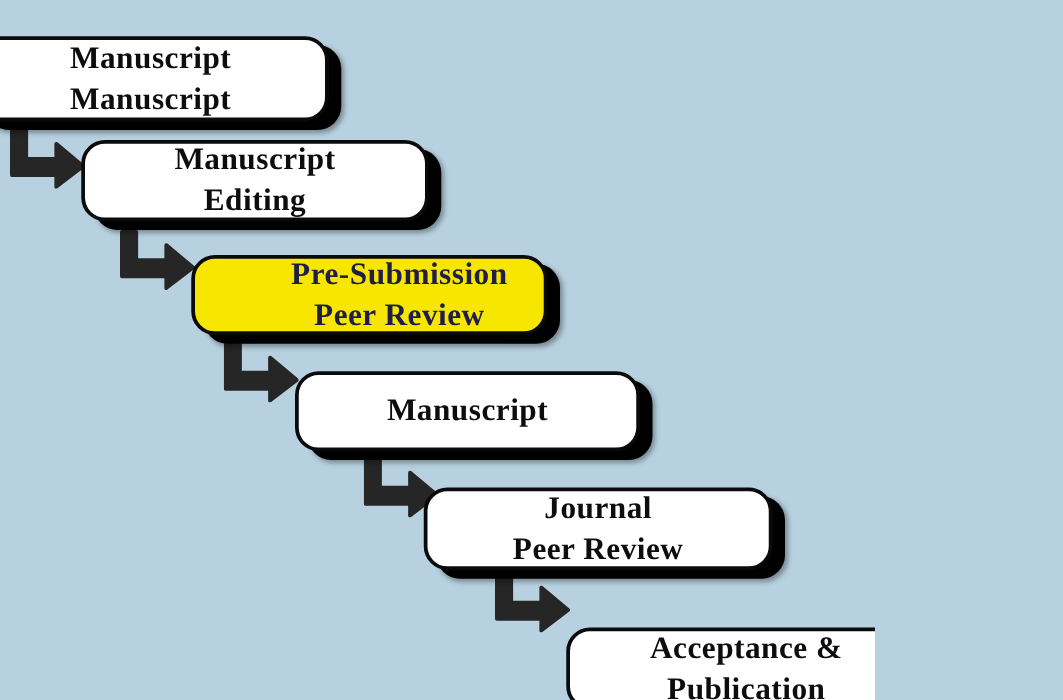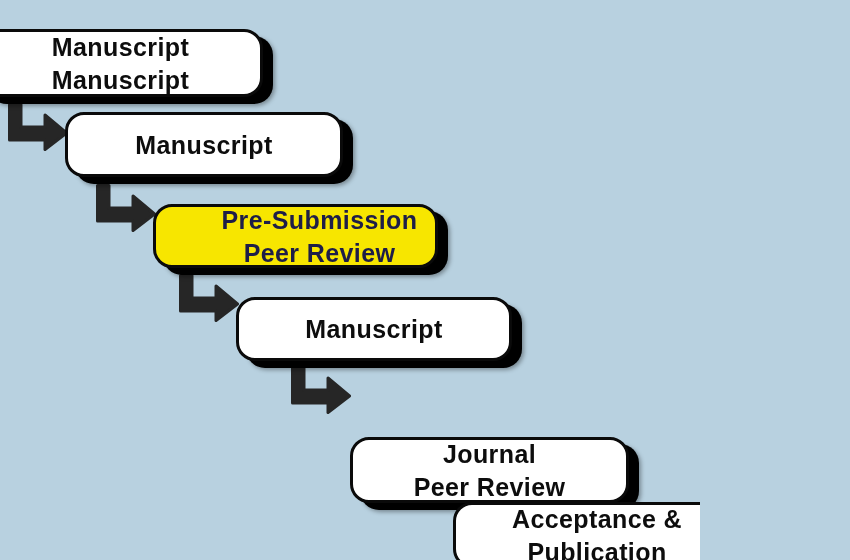"Manuscript" .canvas { font-family: none -> Liberation Serif, serif }
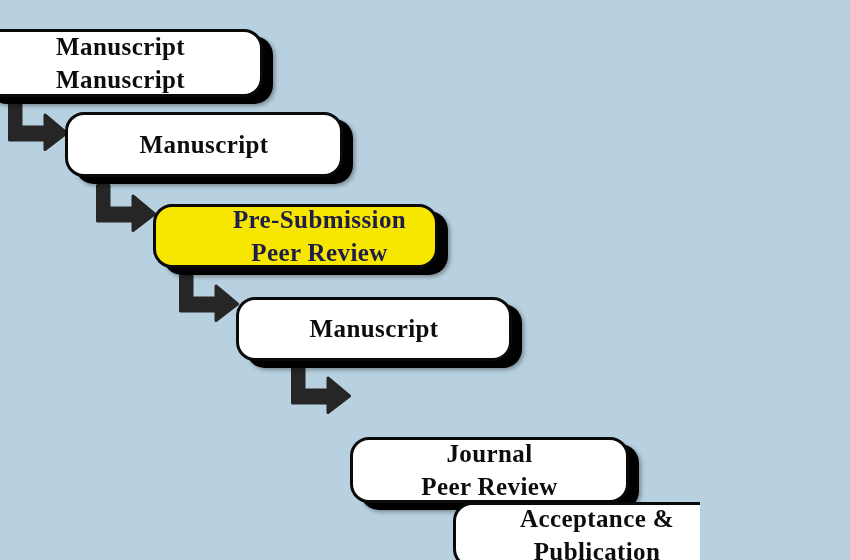"Editing" span.line { html: none -> <span>Editing</span> }
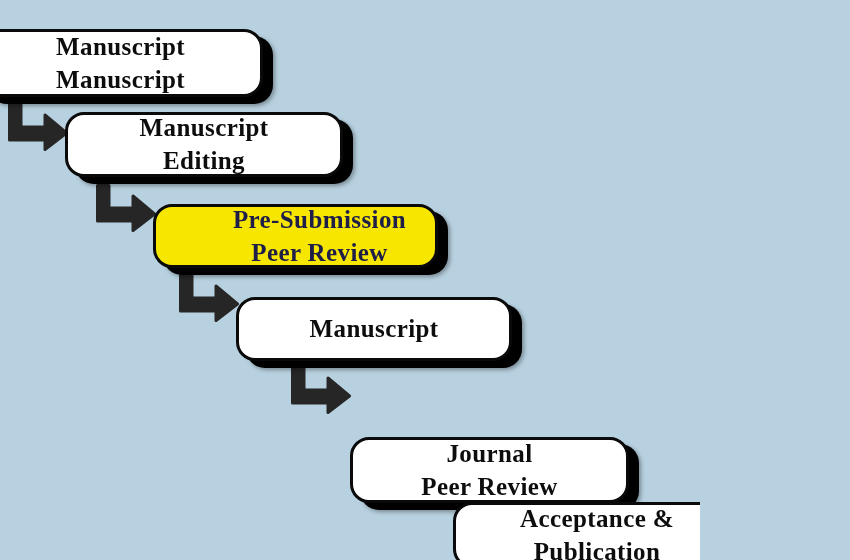"Journal" .b5 { left: 350px -> 339px; margin-top: 47px -> none }
